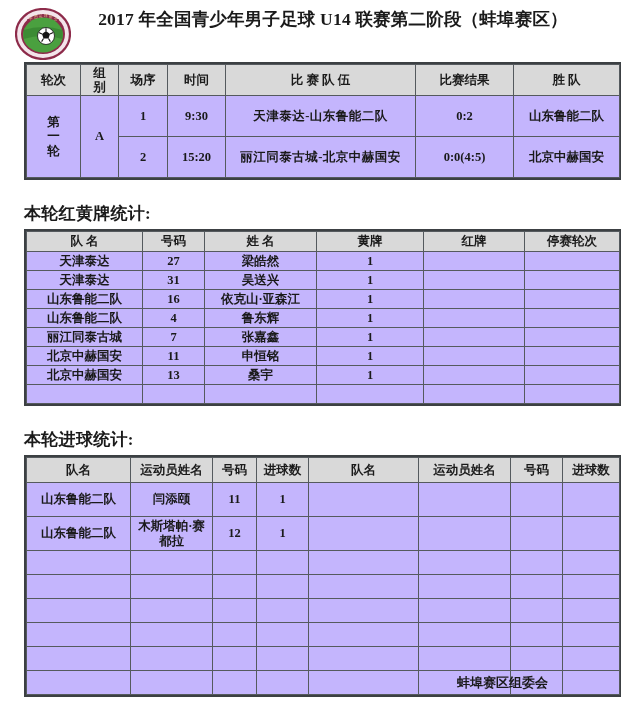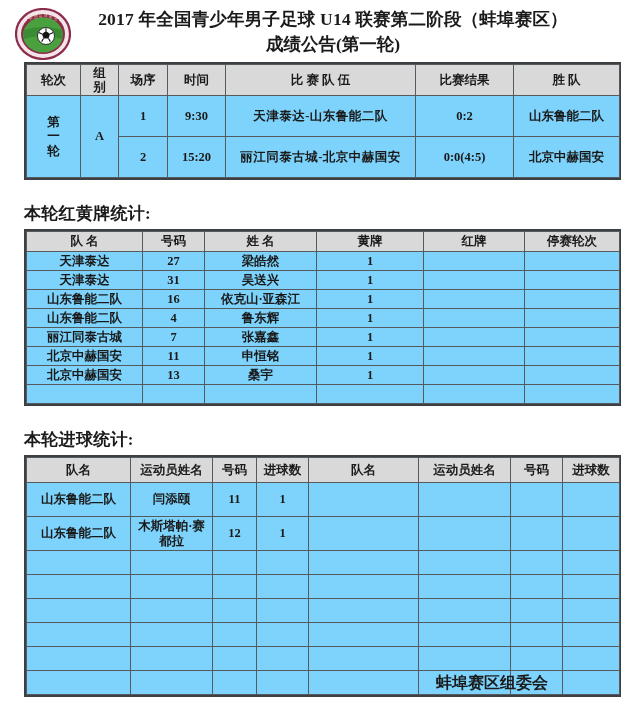"成绩公告(第一轮)" div.title-line2 { html: <div>成绩公告(第一轮)</div> -> none }
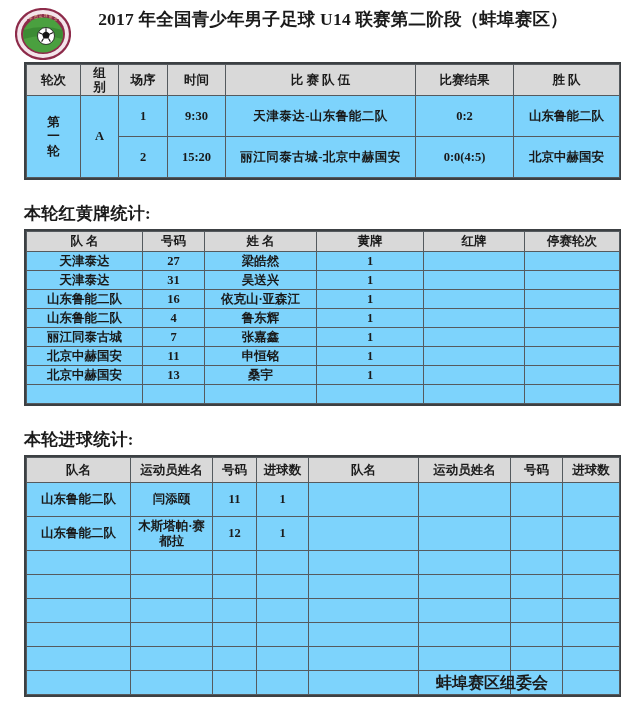"轮次" table.grid { background: #7dd3fc -> #c4b5fd }
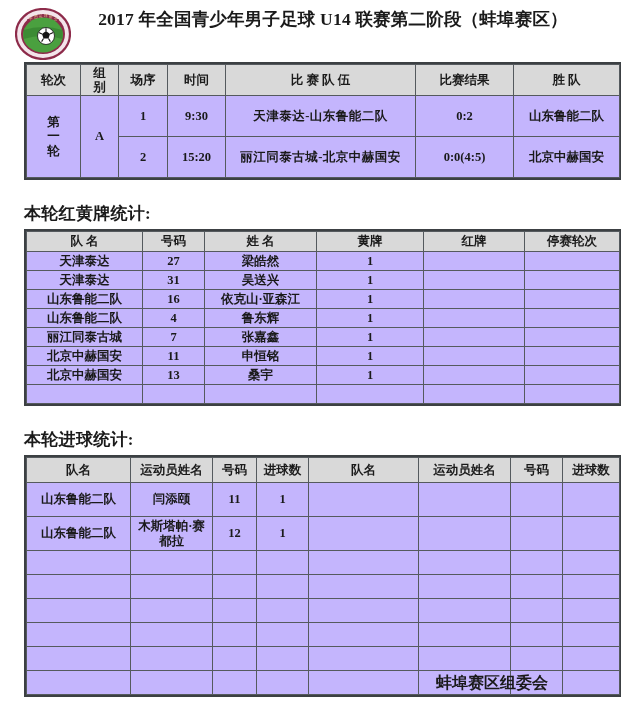"蚌埠赛区组委会" .footer { font-size: 16px -> 13px }
